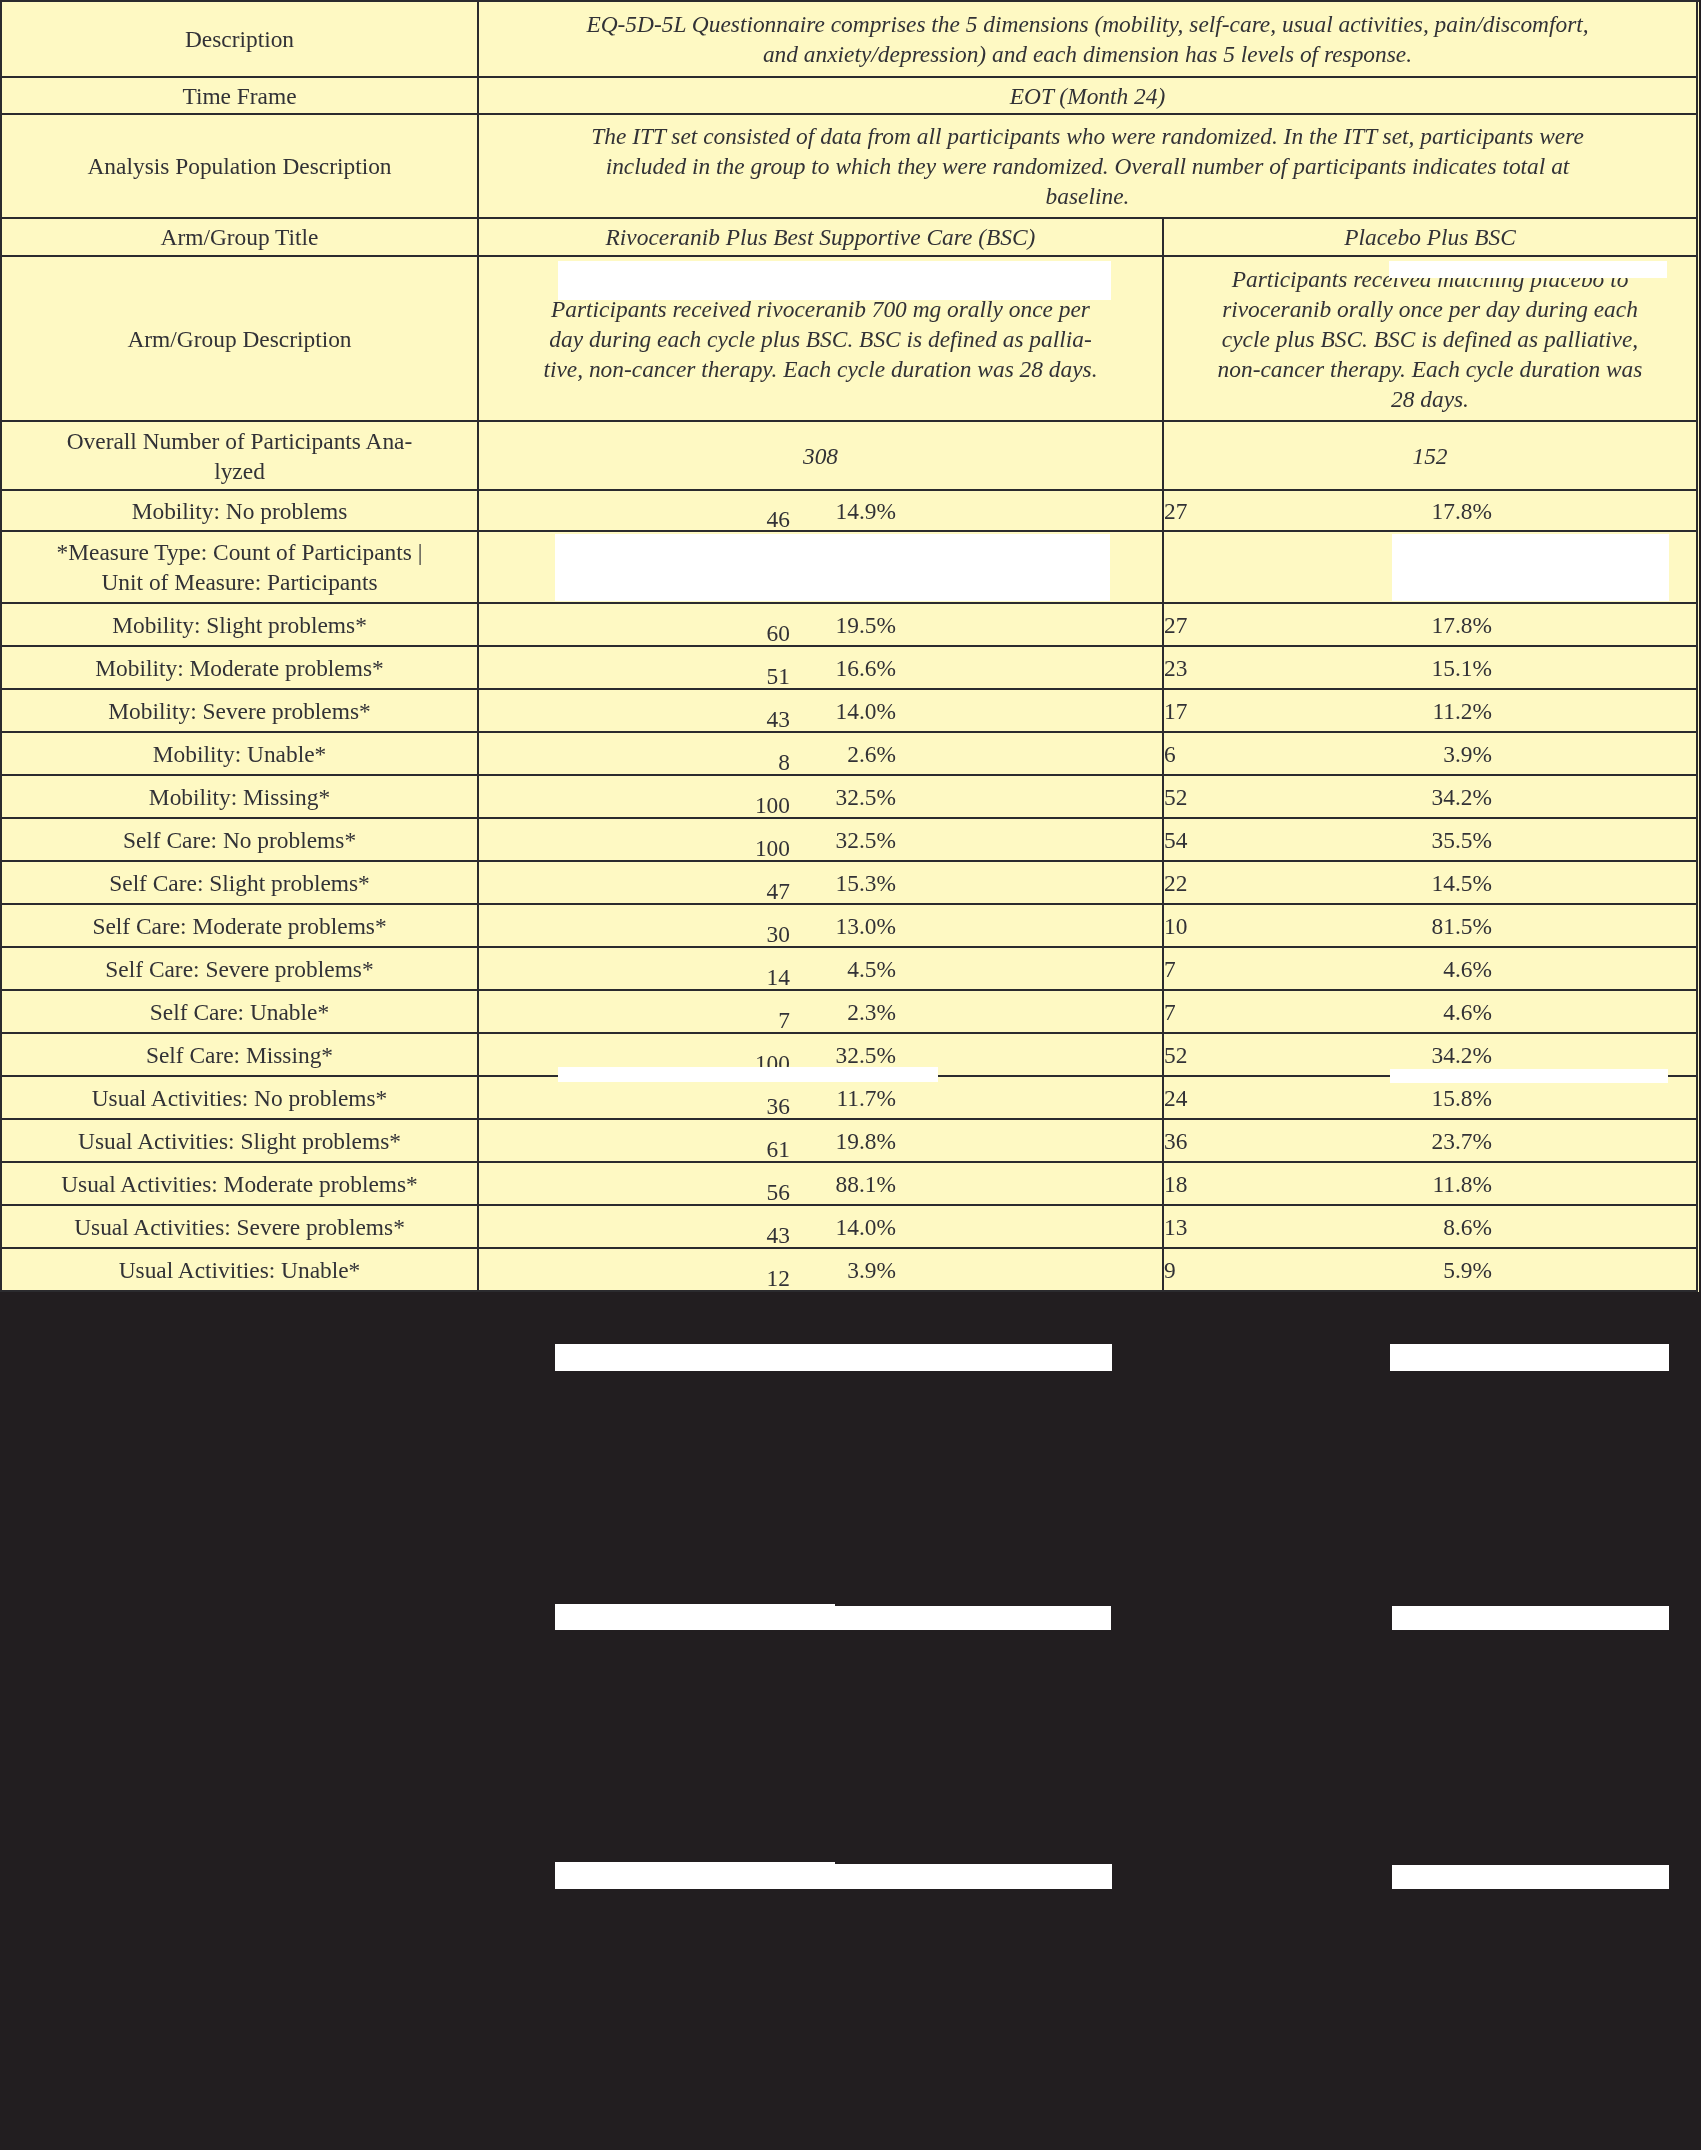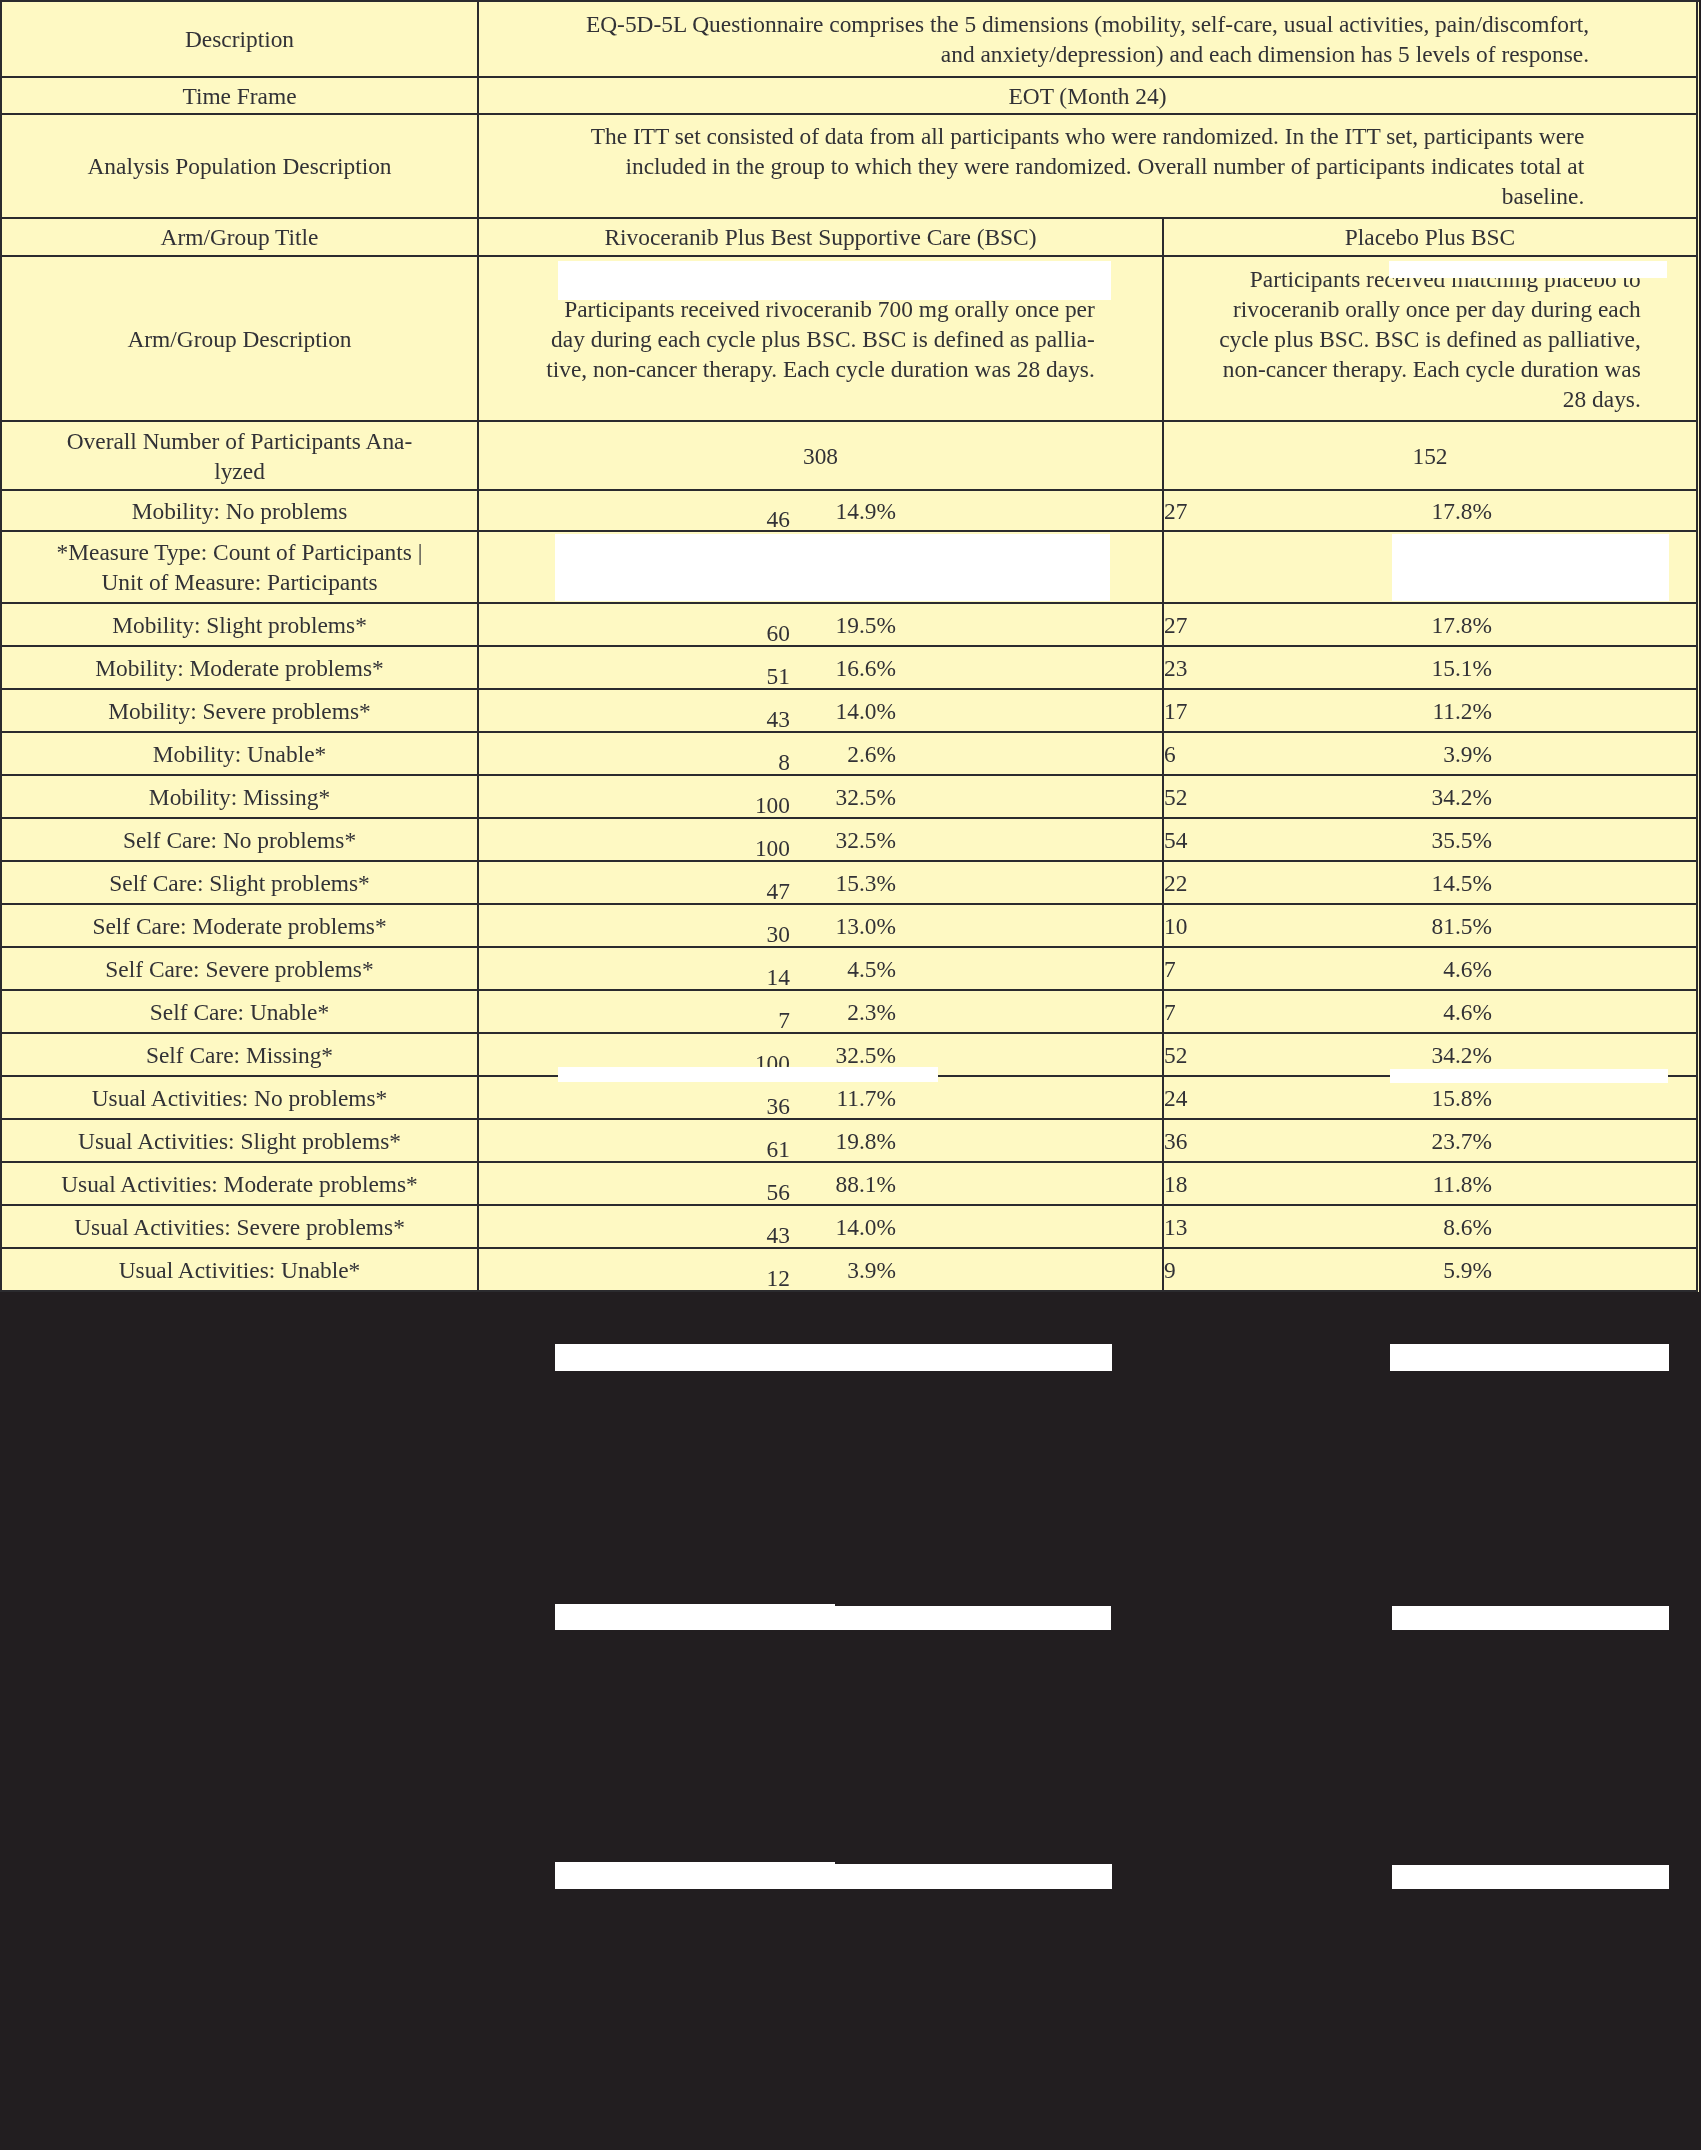"EQ-5D-5L Questionnaire comprises the 5" .center { font-style: none -> italic; text-align: right -> center }
